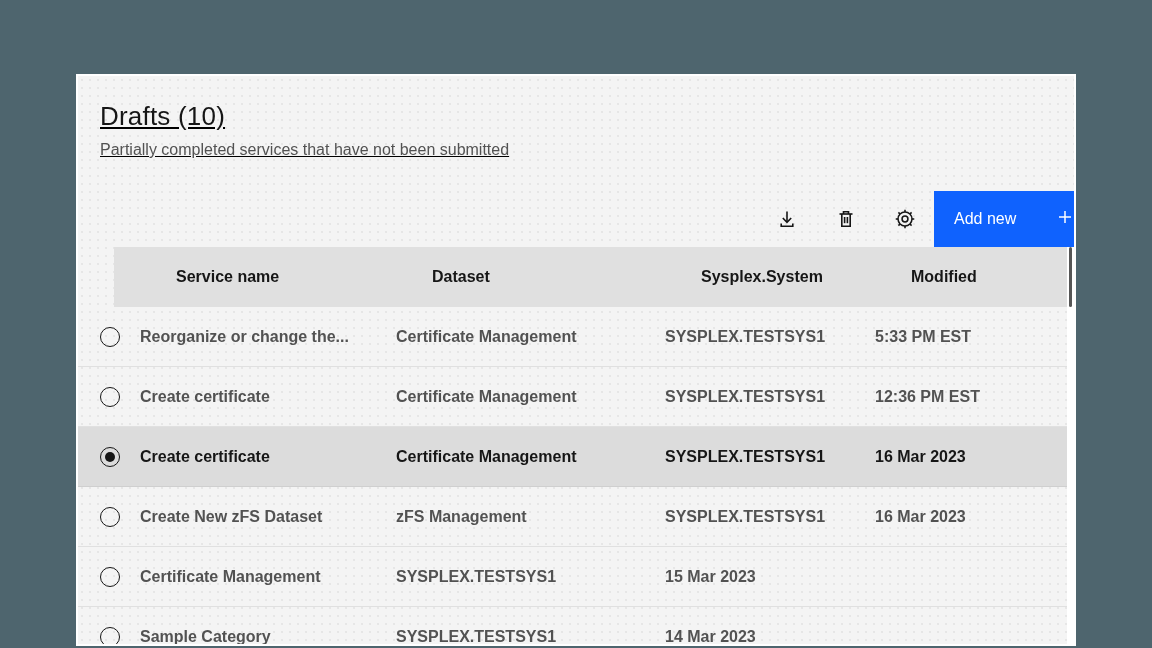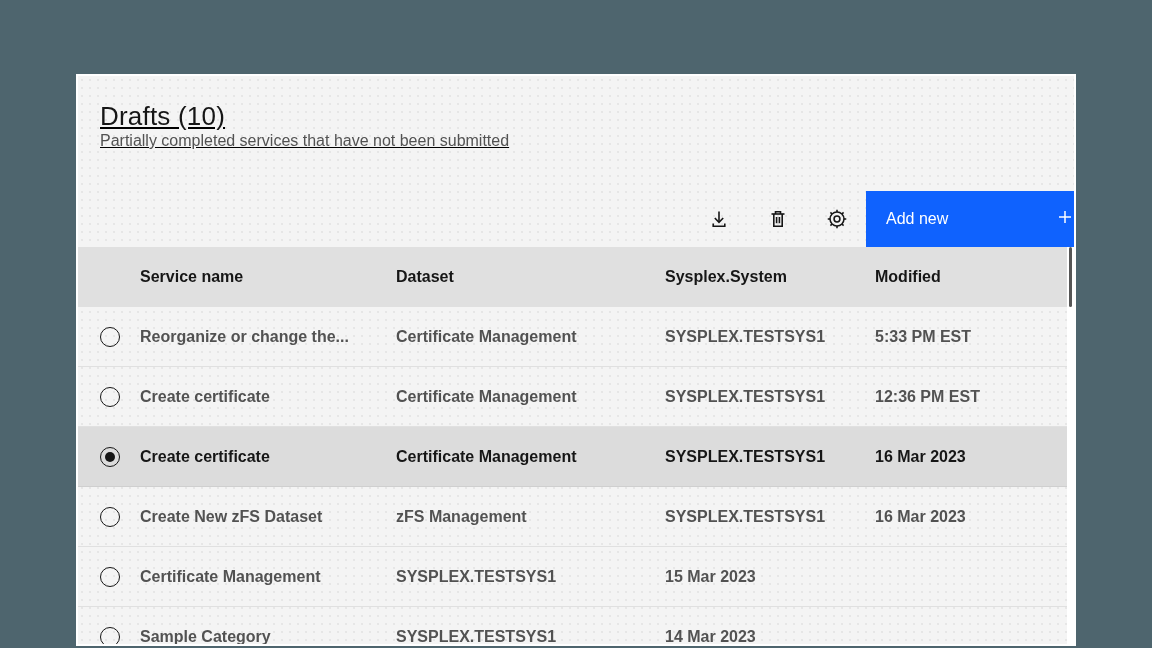"Partially completed services that have" .subtitle { margin-top: none -> 9px }
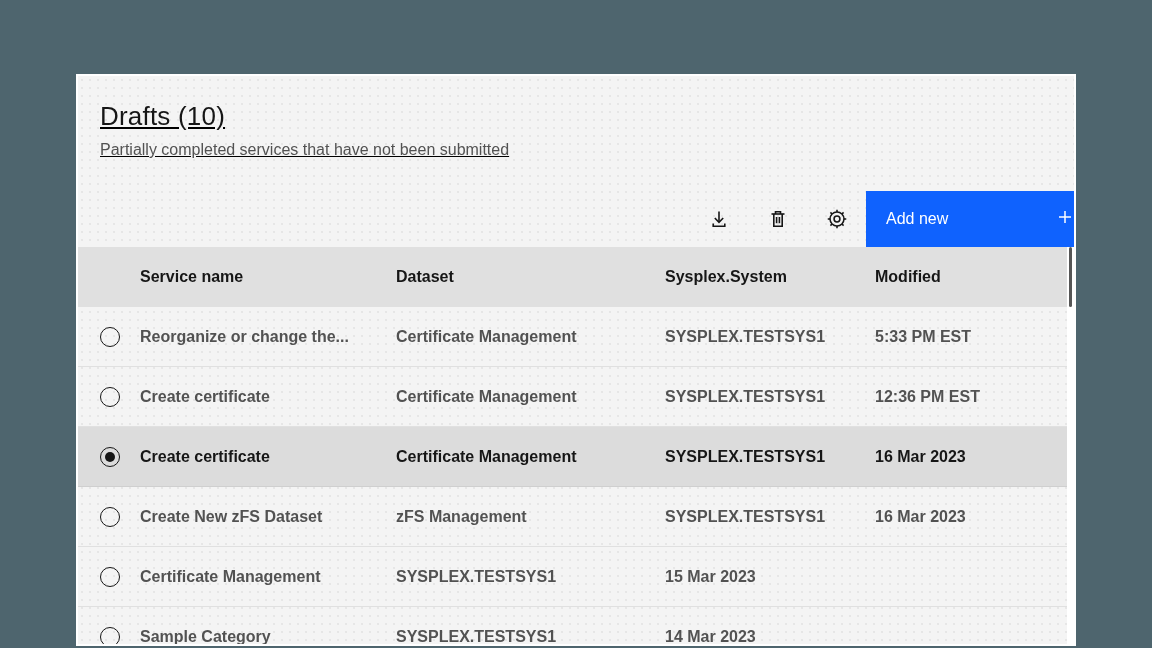"Add new" .add-btn { width: 208px -> 140px }
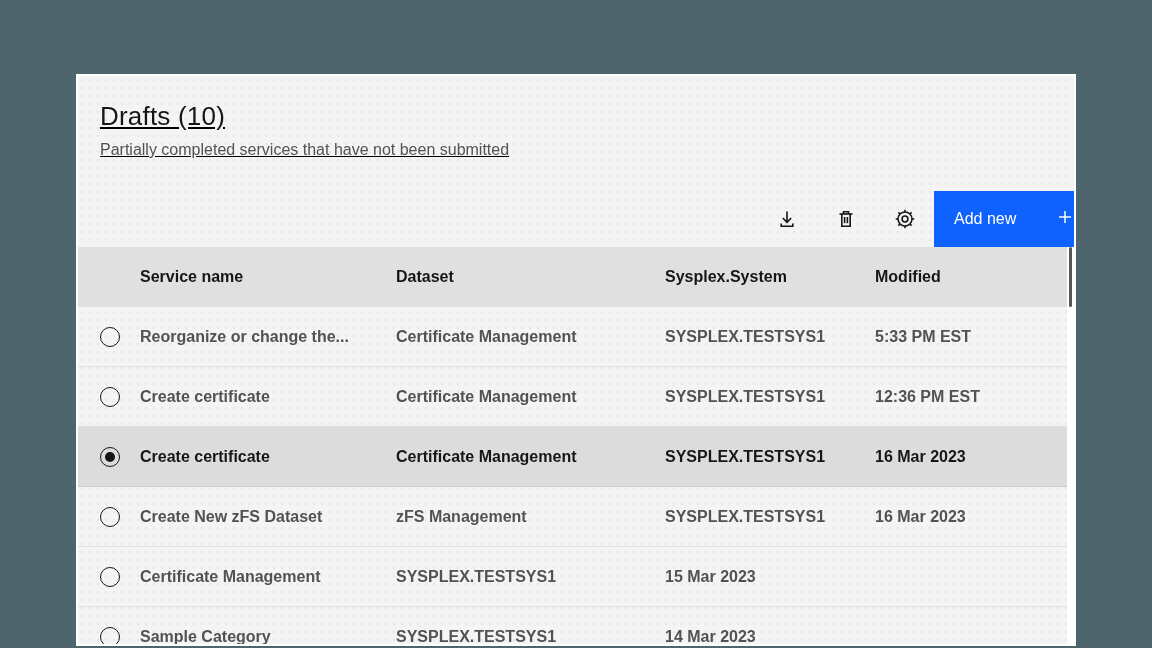"Service name" .thead { margin-left: none -> 36px }
